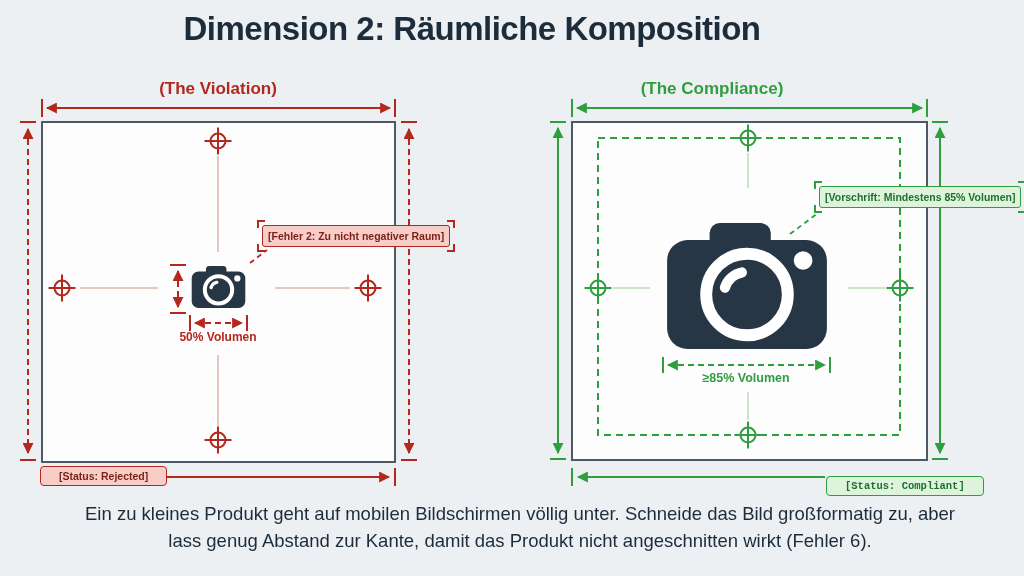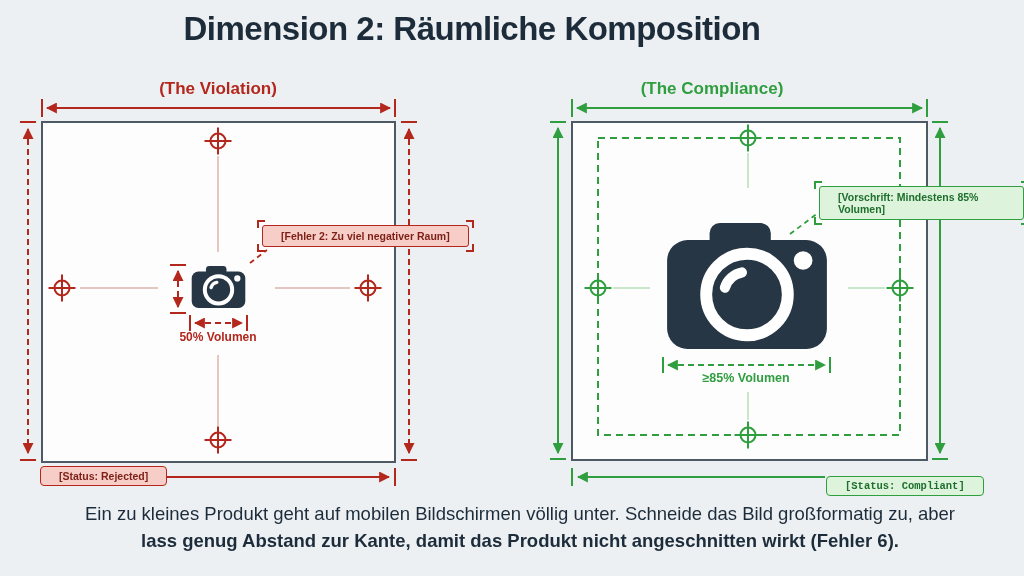"[Vorschrift: Mindestens 85% Volumen]" .tag { padding: 4px 18px -> 4px 5px }
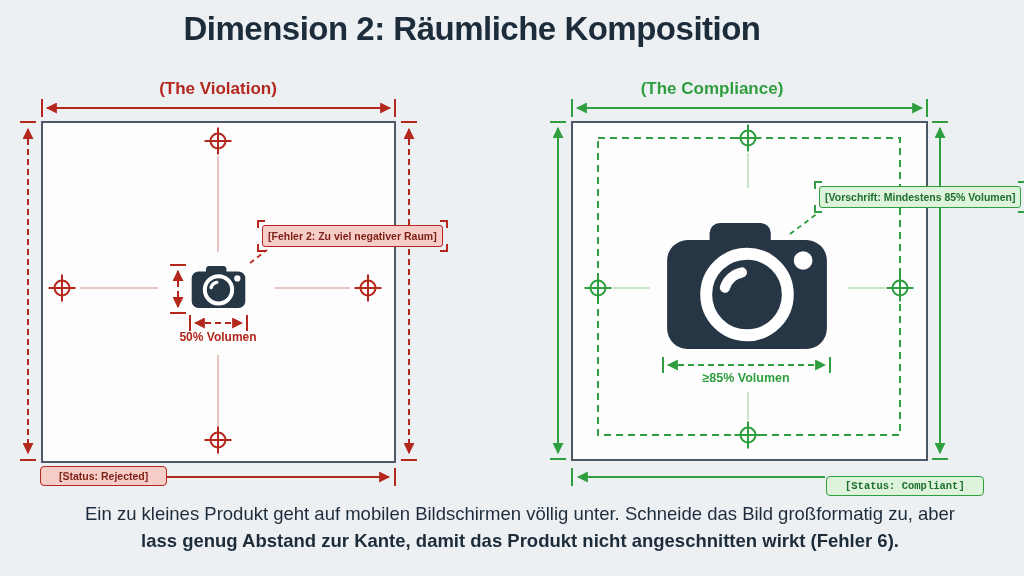"[Fehler 2: Zu viel negativer" span { text: viel -> nicht }
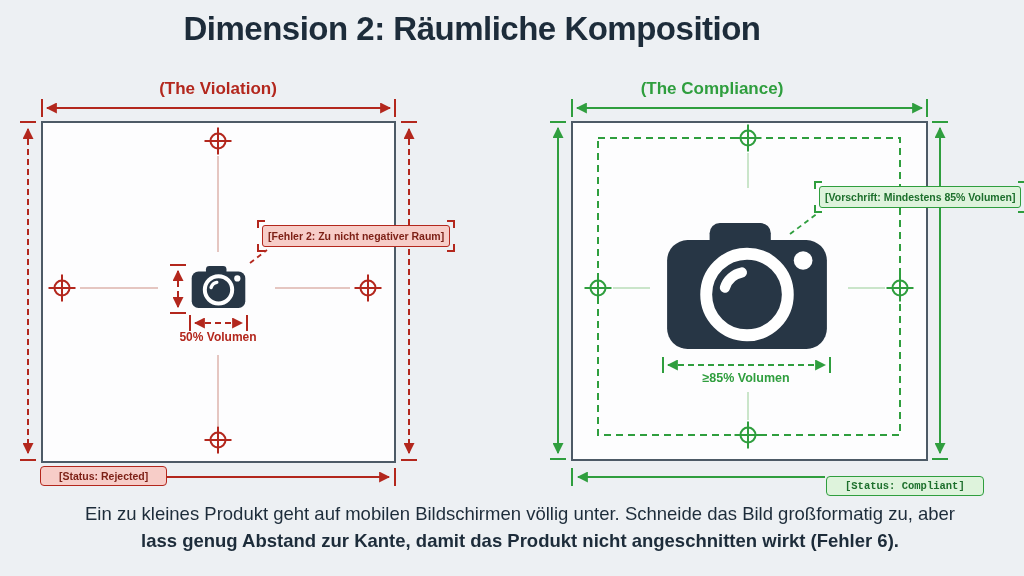"lass genug Abstand zur Kante," div.txt { font-weight: bold -> none }
